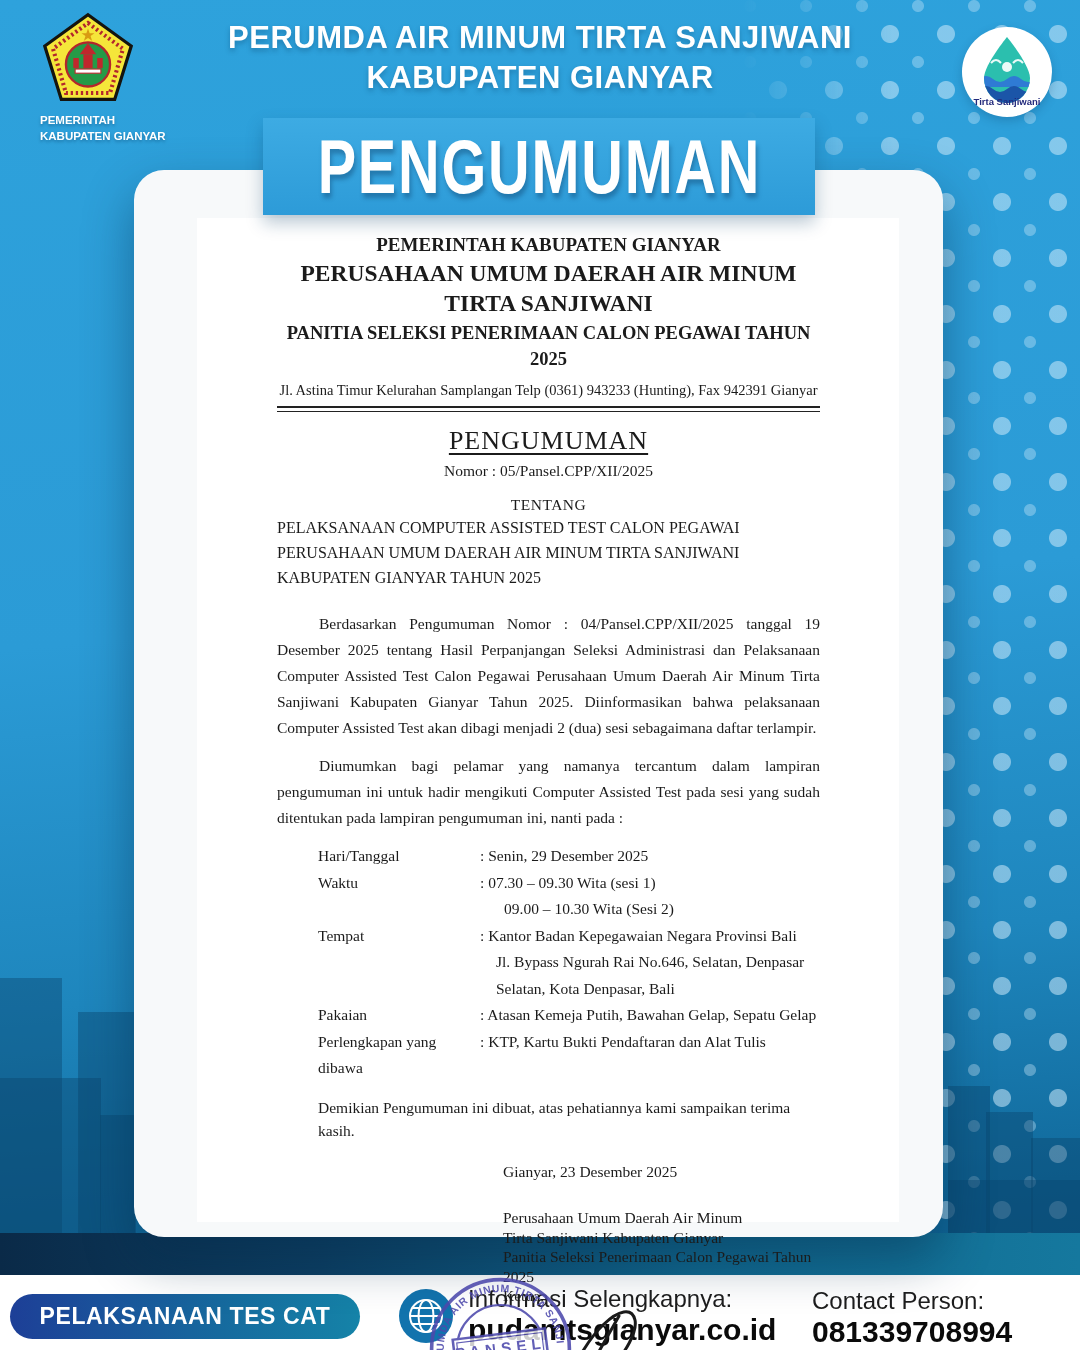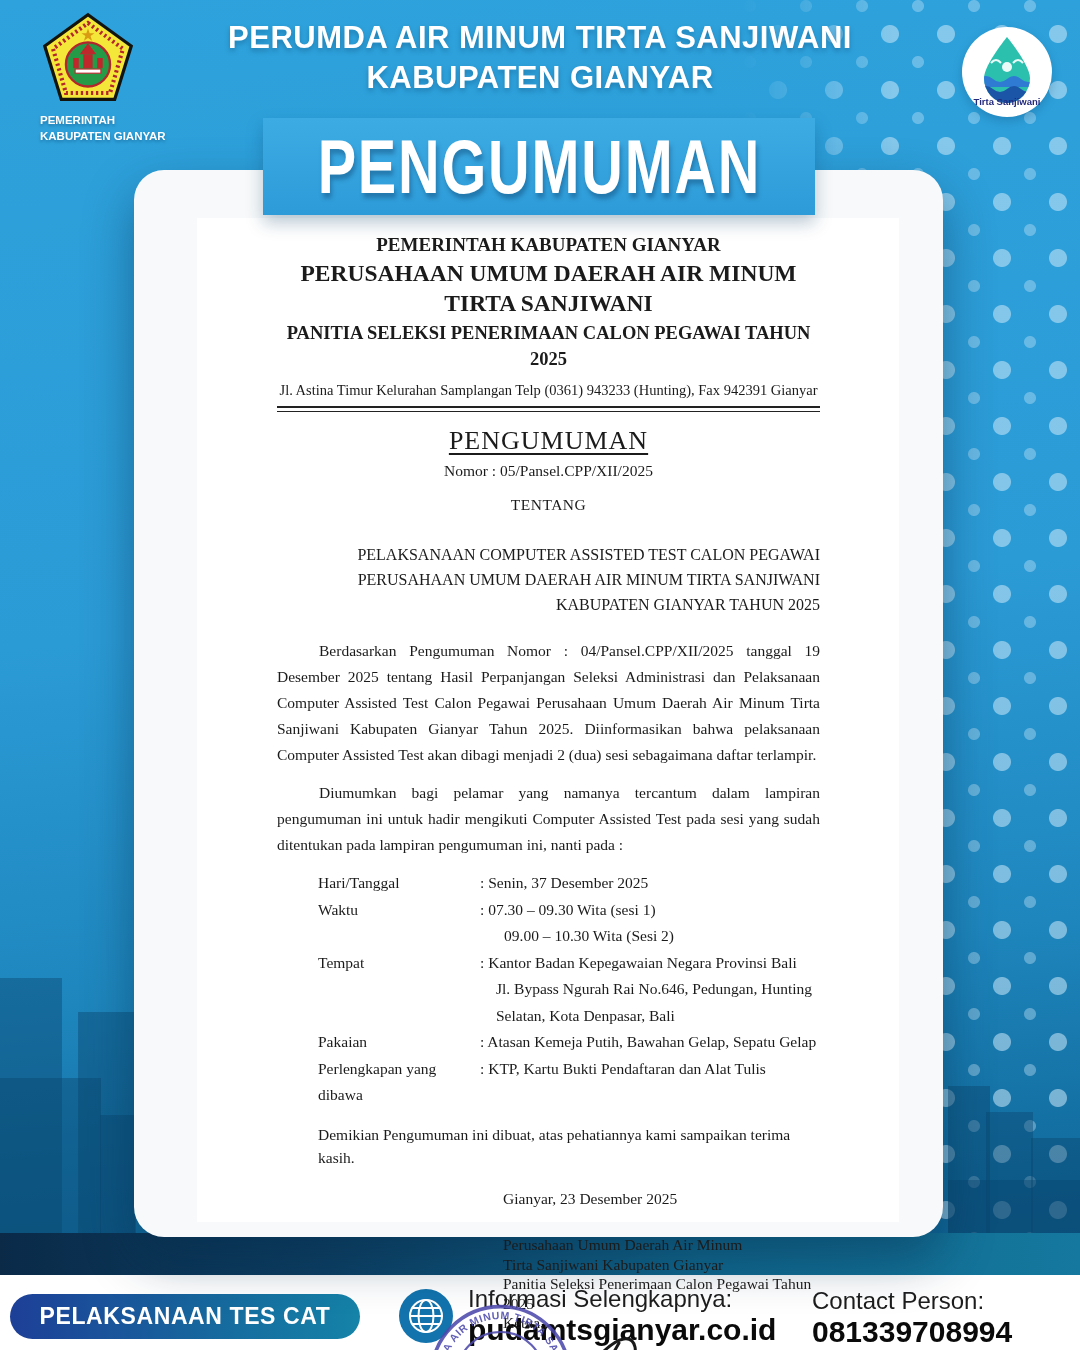"PELAKSANAAN COMPUTER ASSISTED TEST CALON" .subject { margin-top: 28px -> 1px; text-align: right -> left }
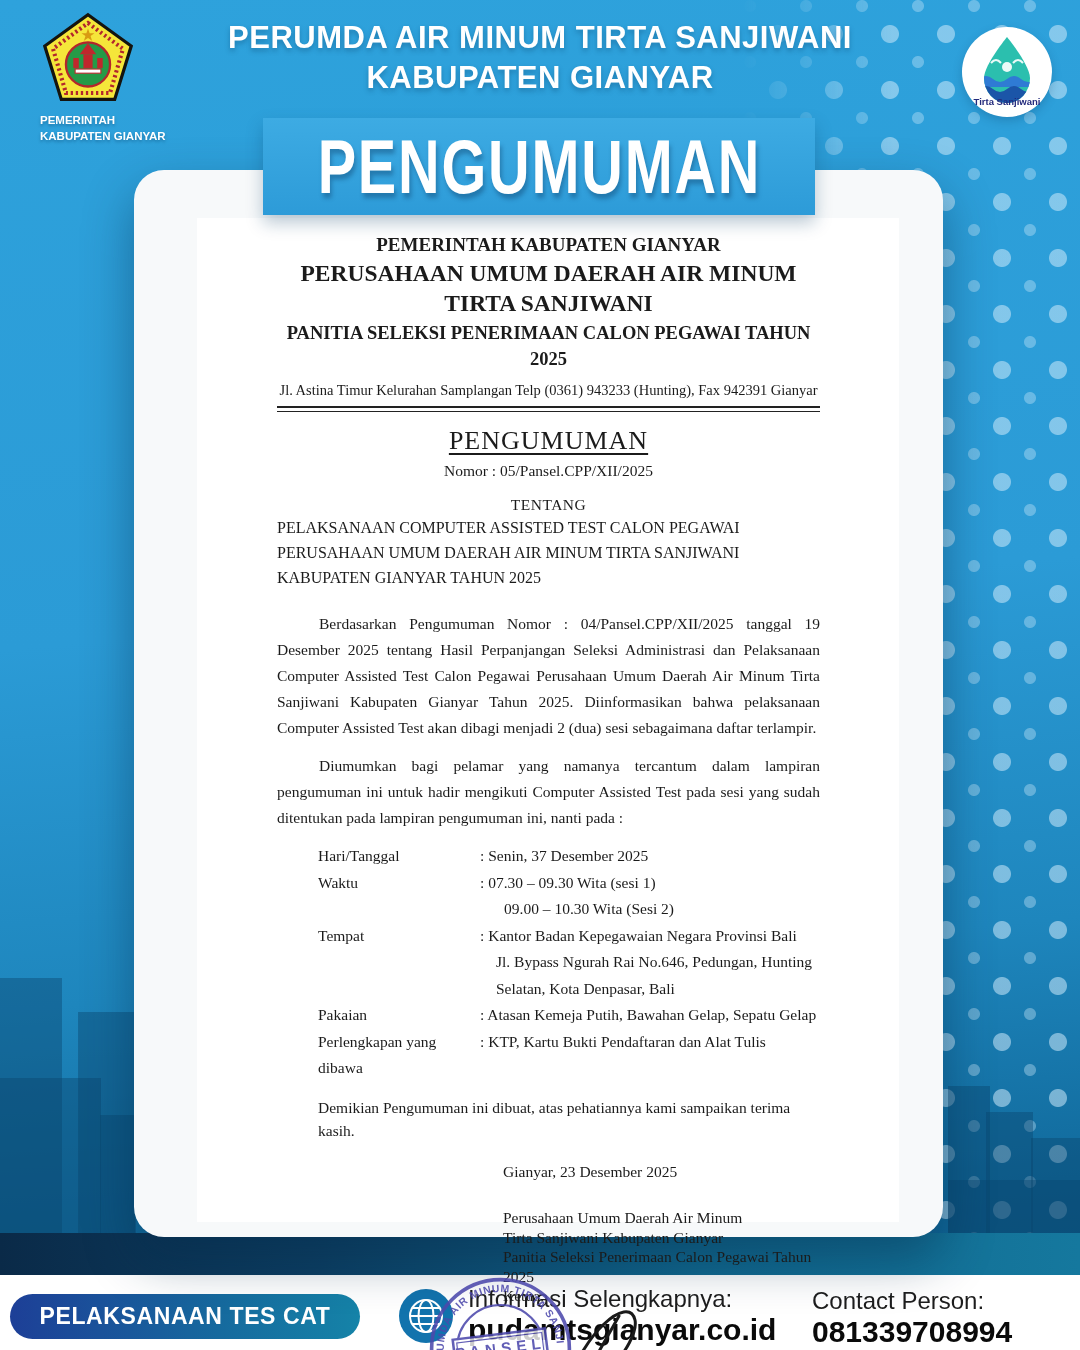": Senin, 37 Desember 2025" div { text: 37 -> 29 }
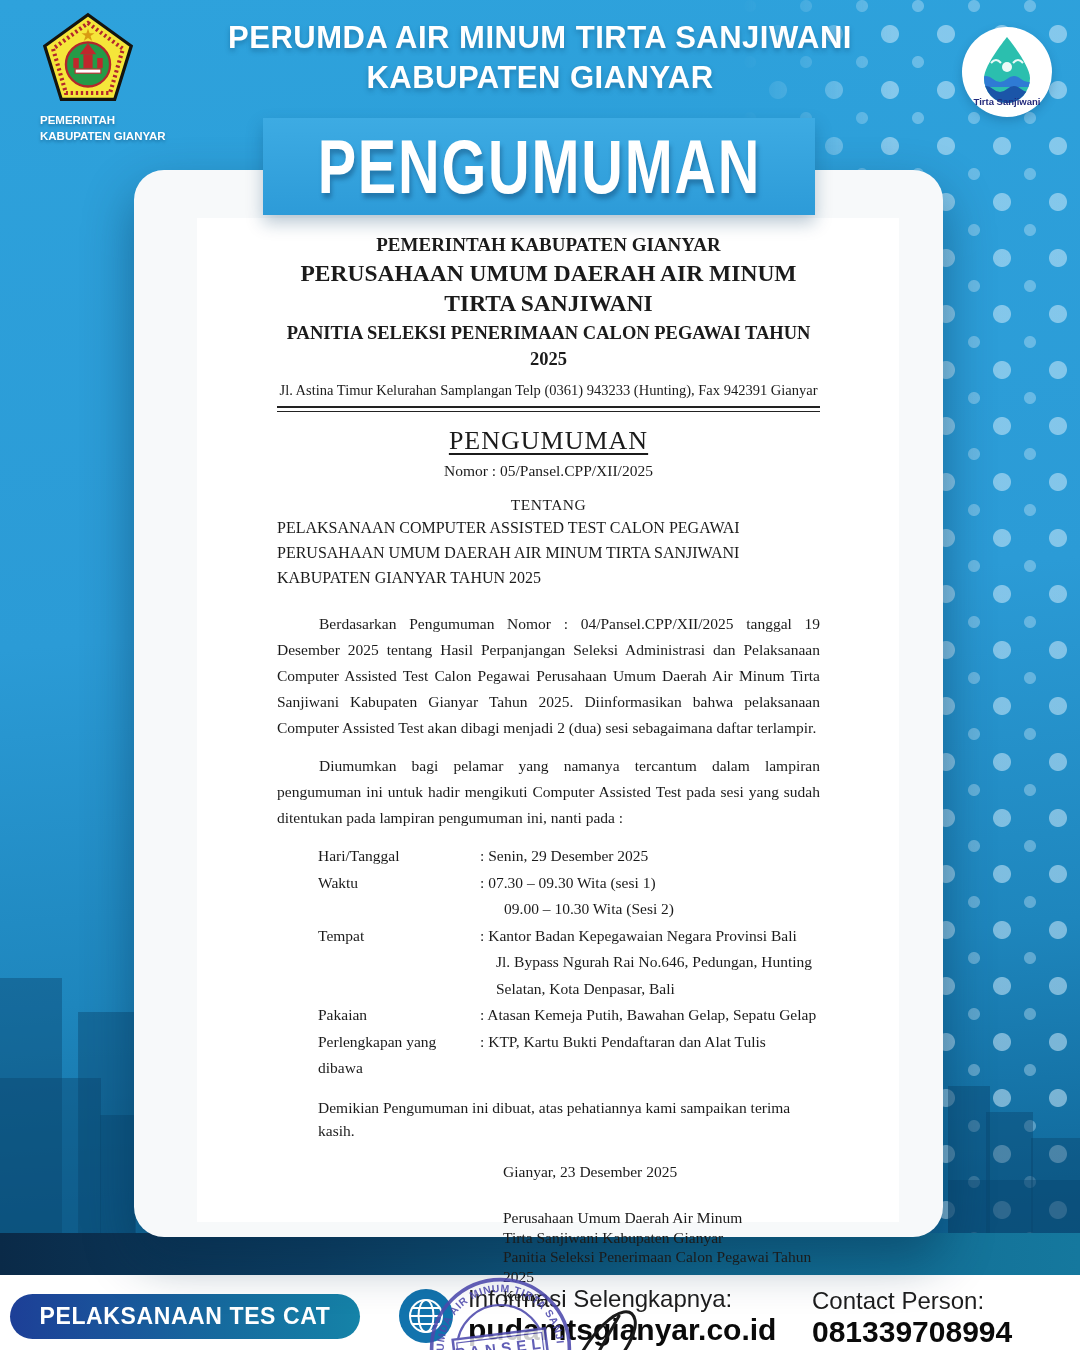"Jl. Bypass Ngurah Rai No.646," div.cont2 { text: Pedungan, Hunting -> Selatan, Denpasar }
